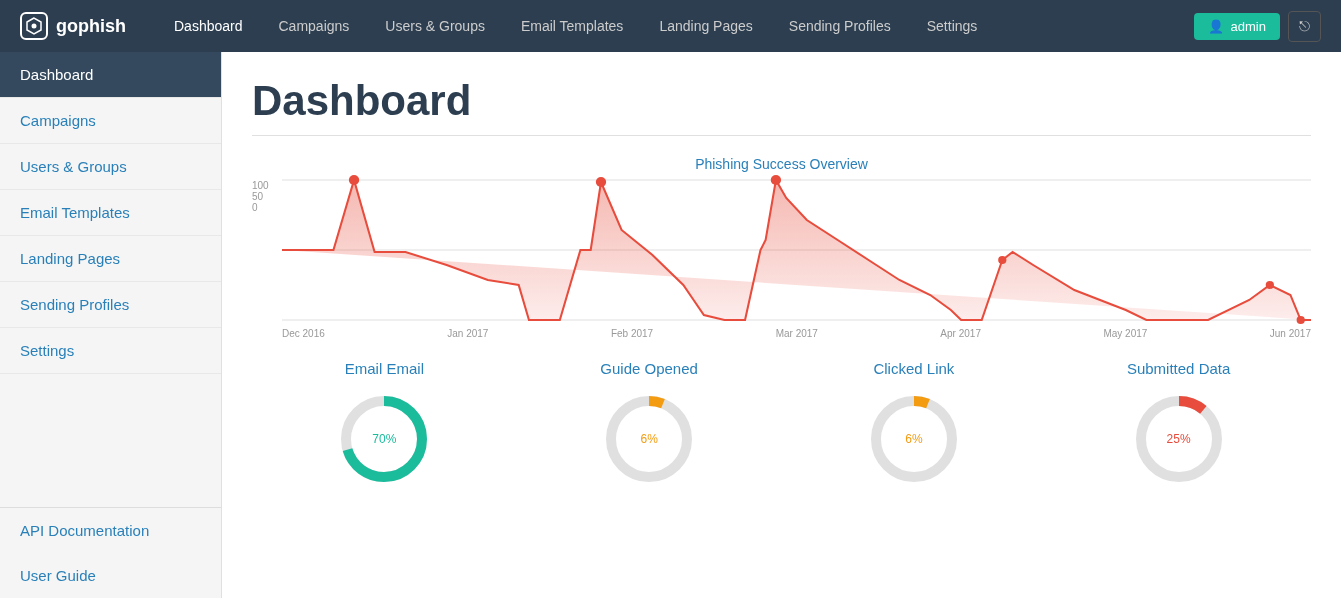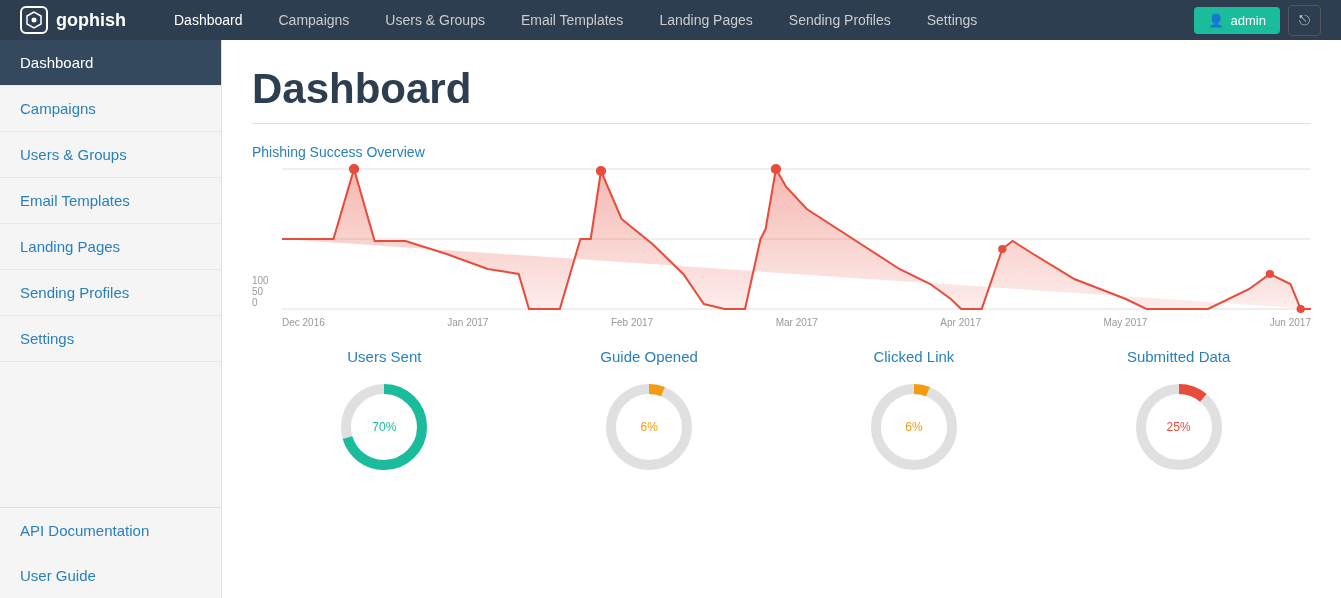"gophish" .navbar { height: 40px -> 52px }
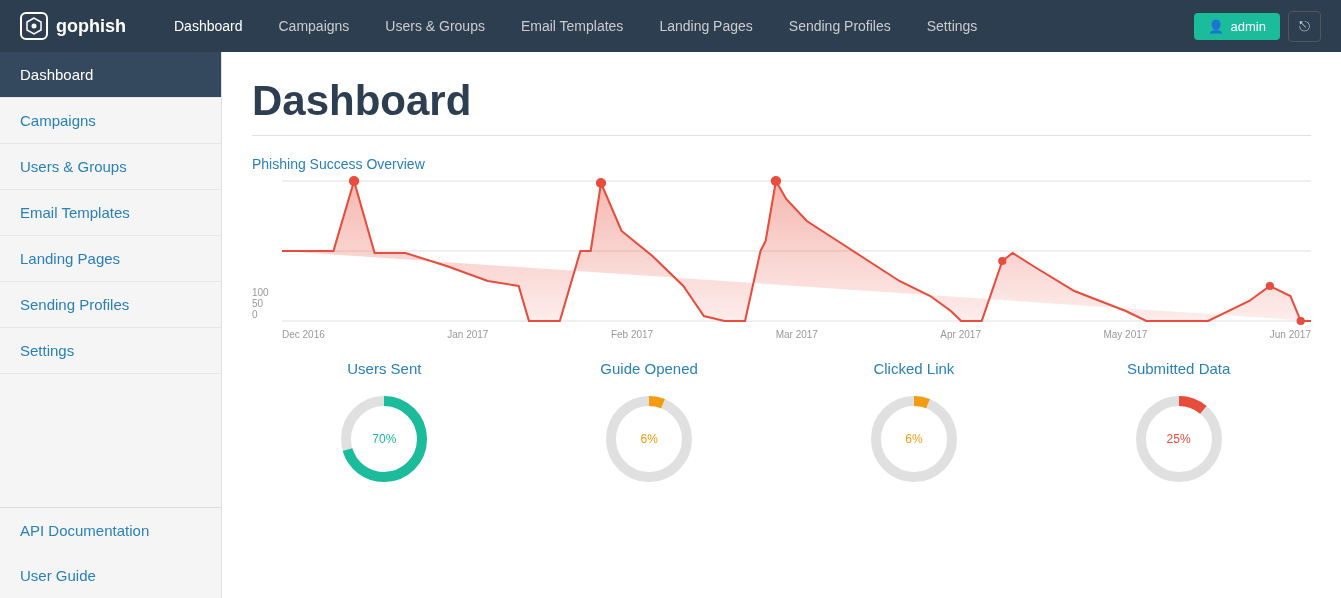"Phishing Success Overview" .chart-title { text-align: left -> center }
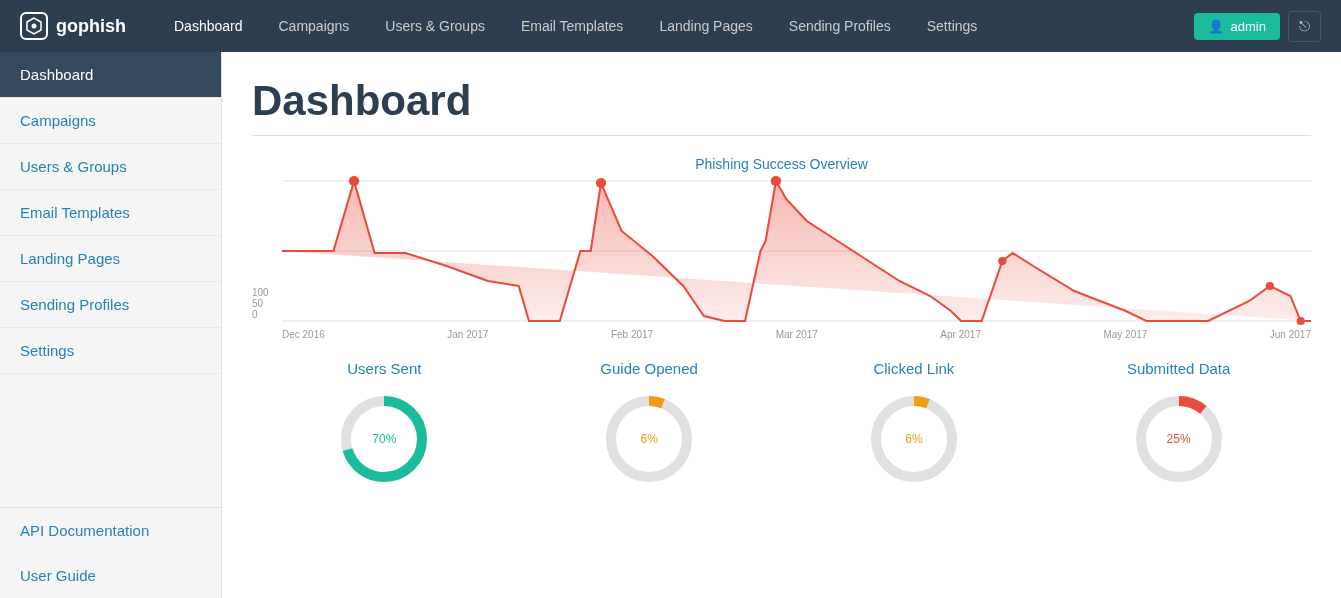"100" .chart-wrapper { align-items: flex-end -> flex-start }
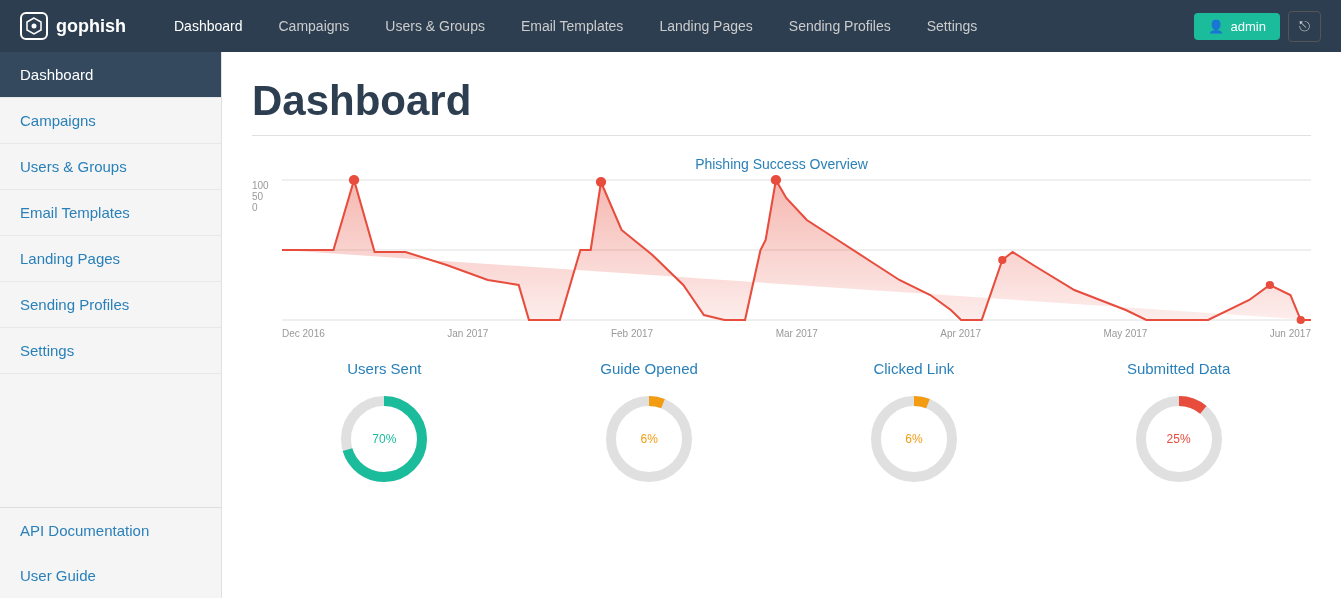"Users Sent" div.stat-title { text: Users Sent -> Email Email }
